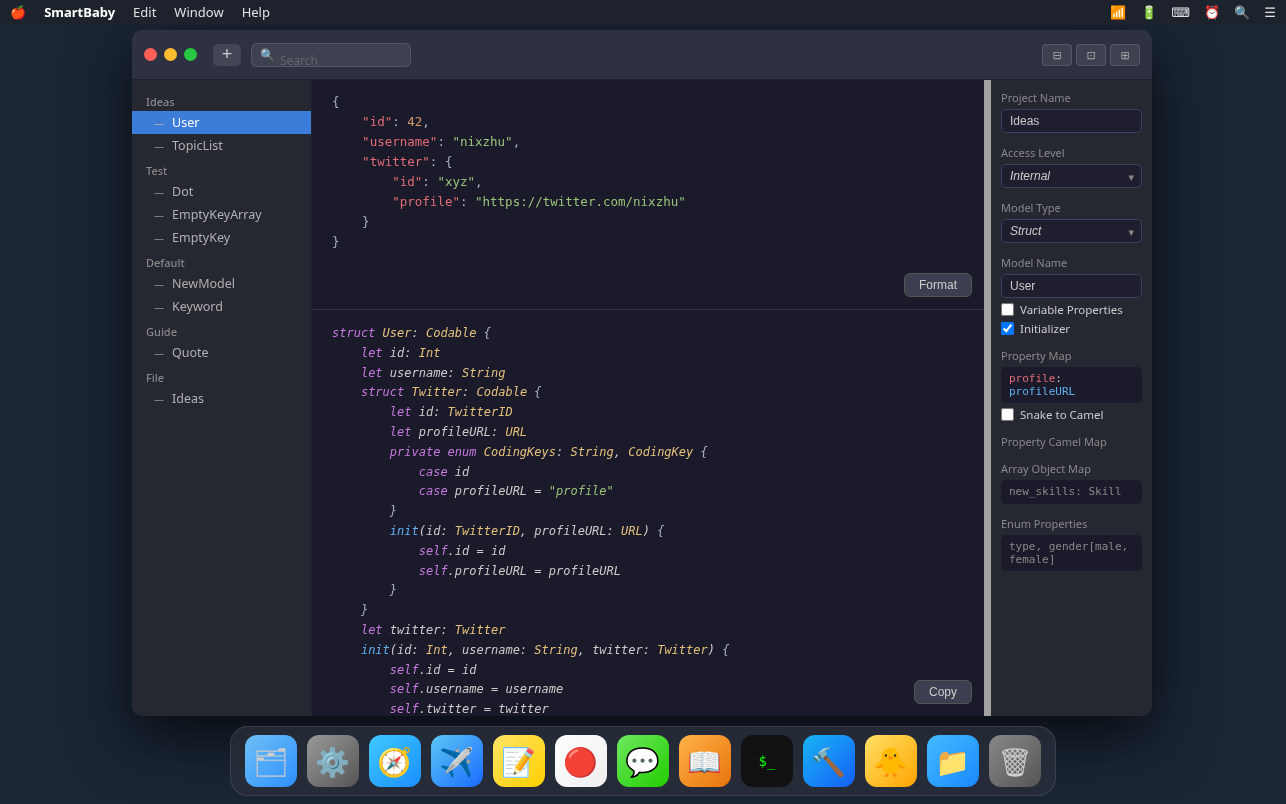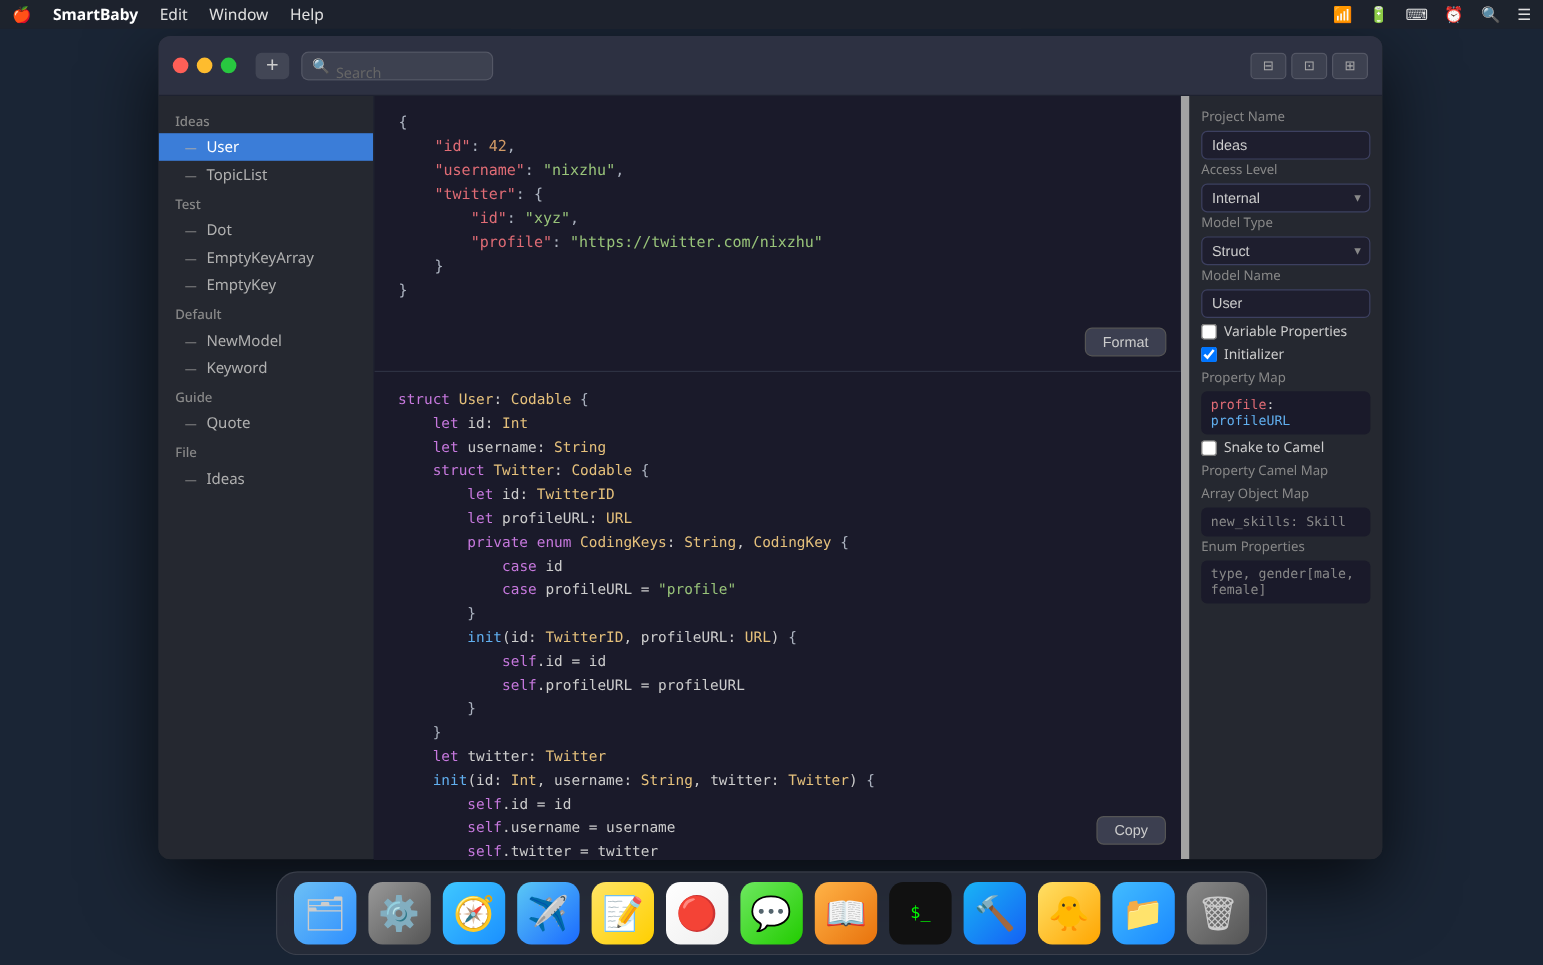"Access Level" .rp-label { margin-top: 1px -> 12px }
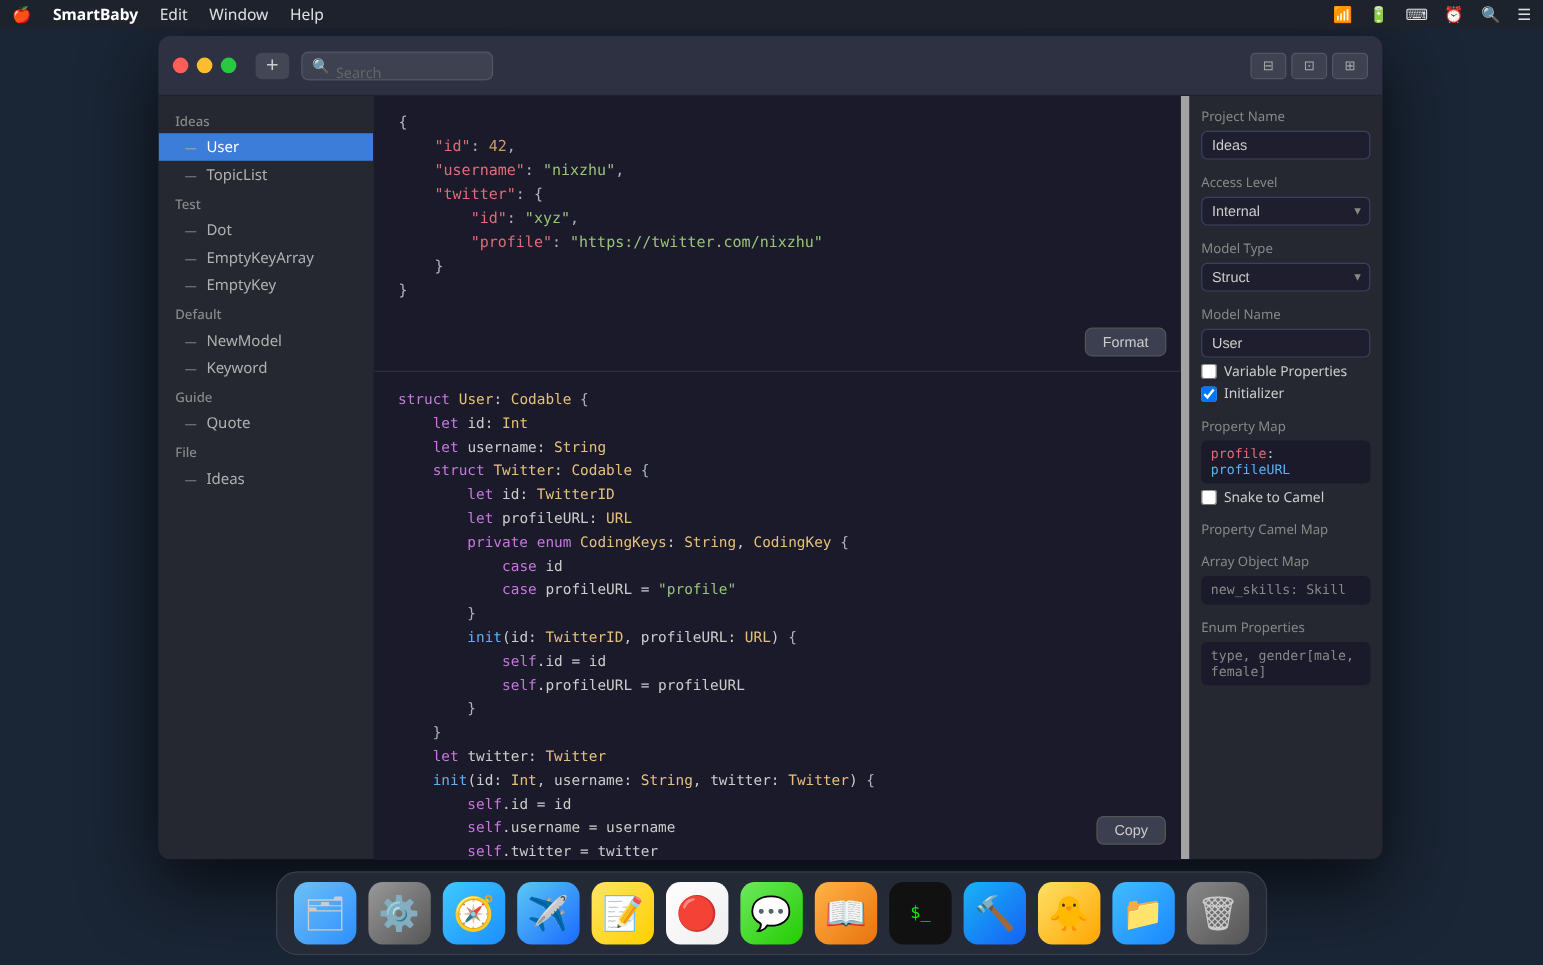"Internal" .rp-select { font-style: none -> italic }
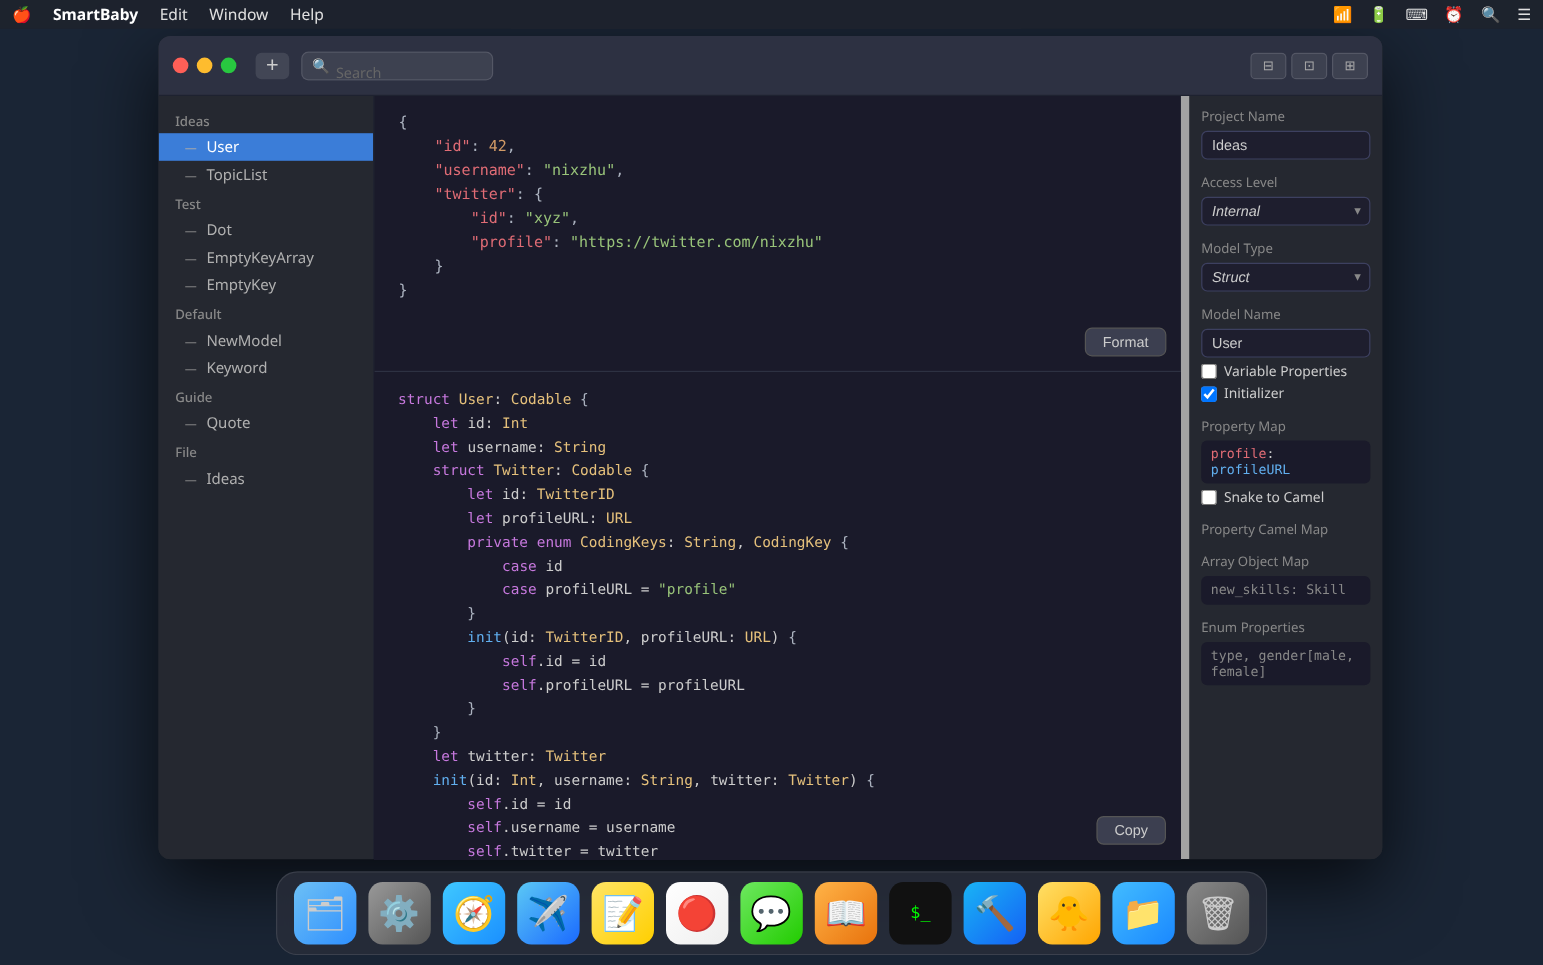"struct User: Codable { let" .code-panel pre { font-style: none -> italic }
